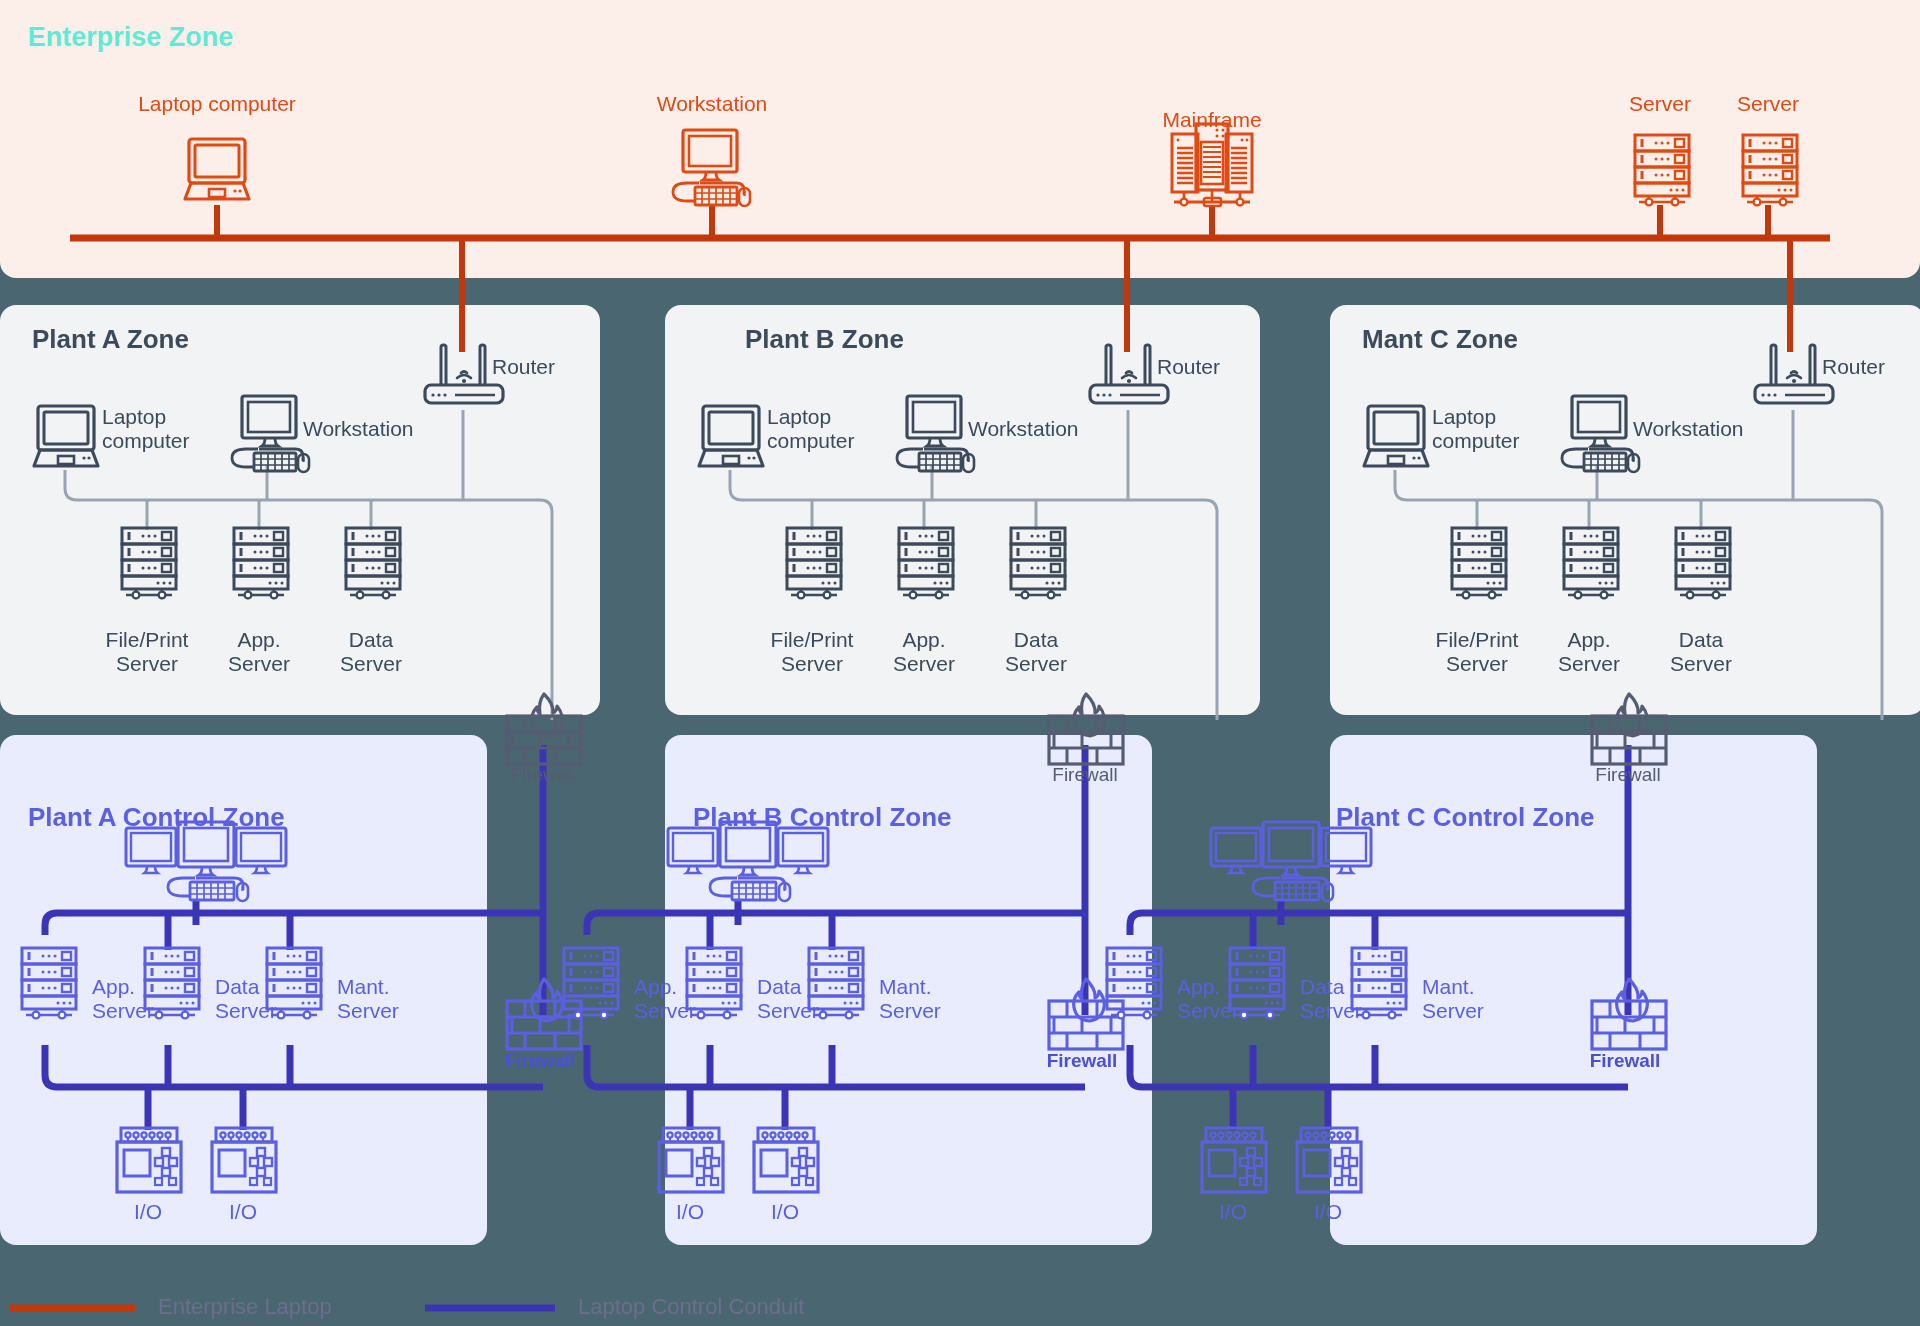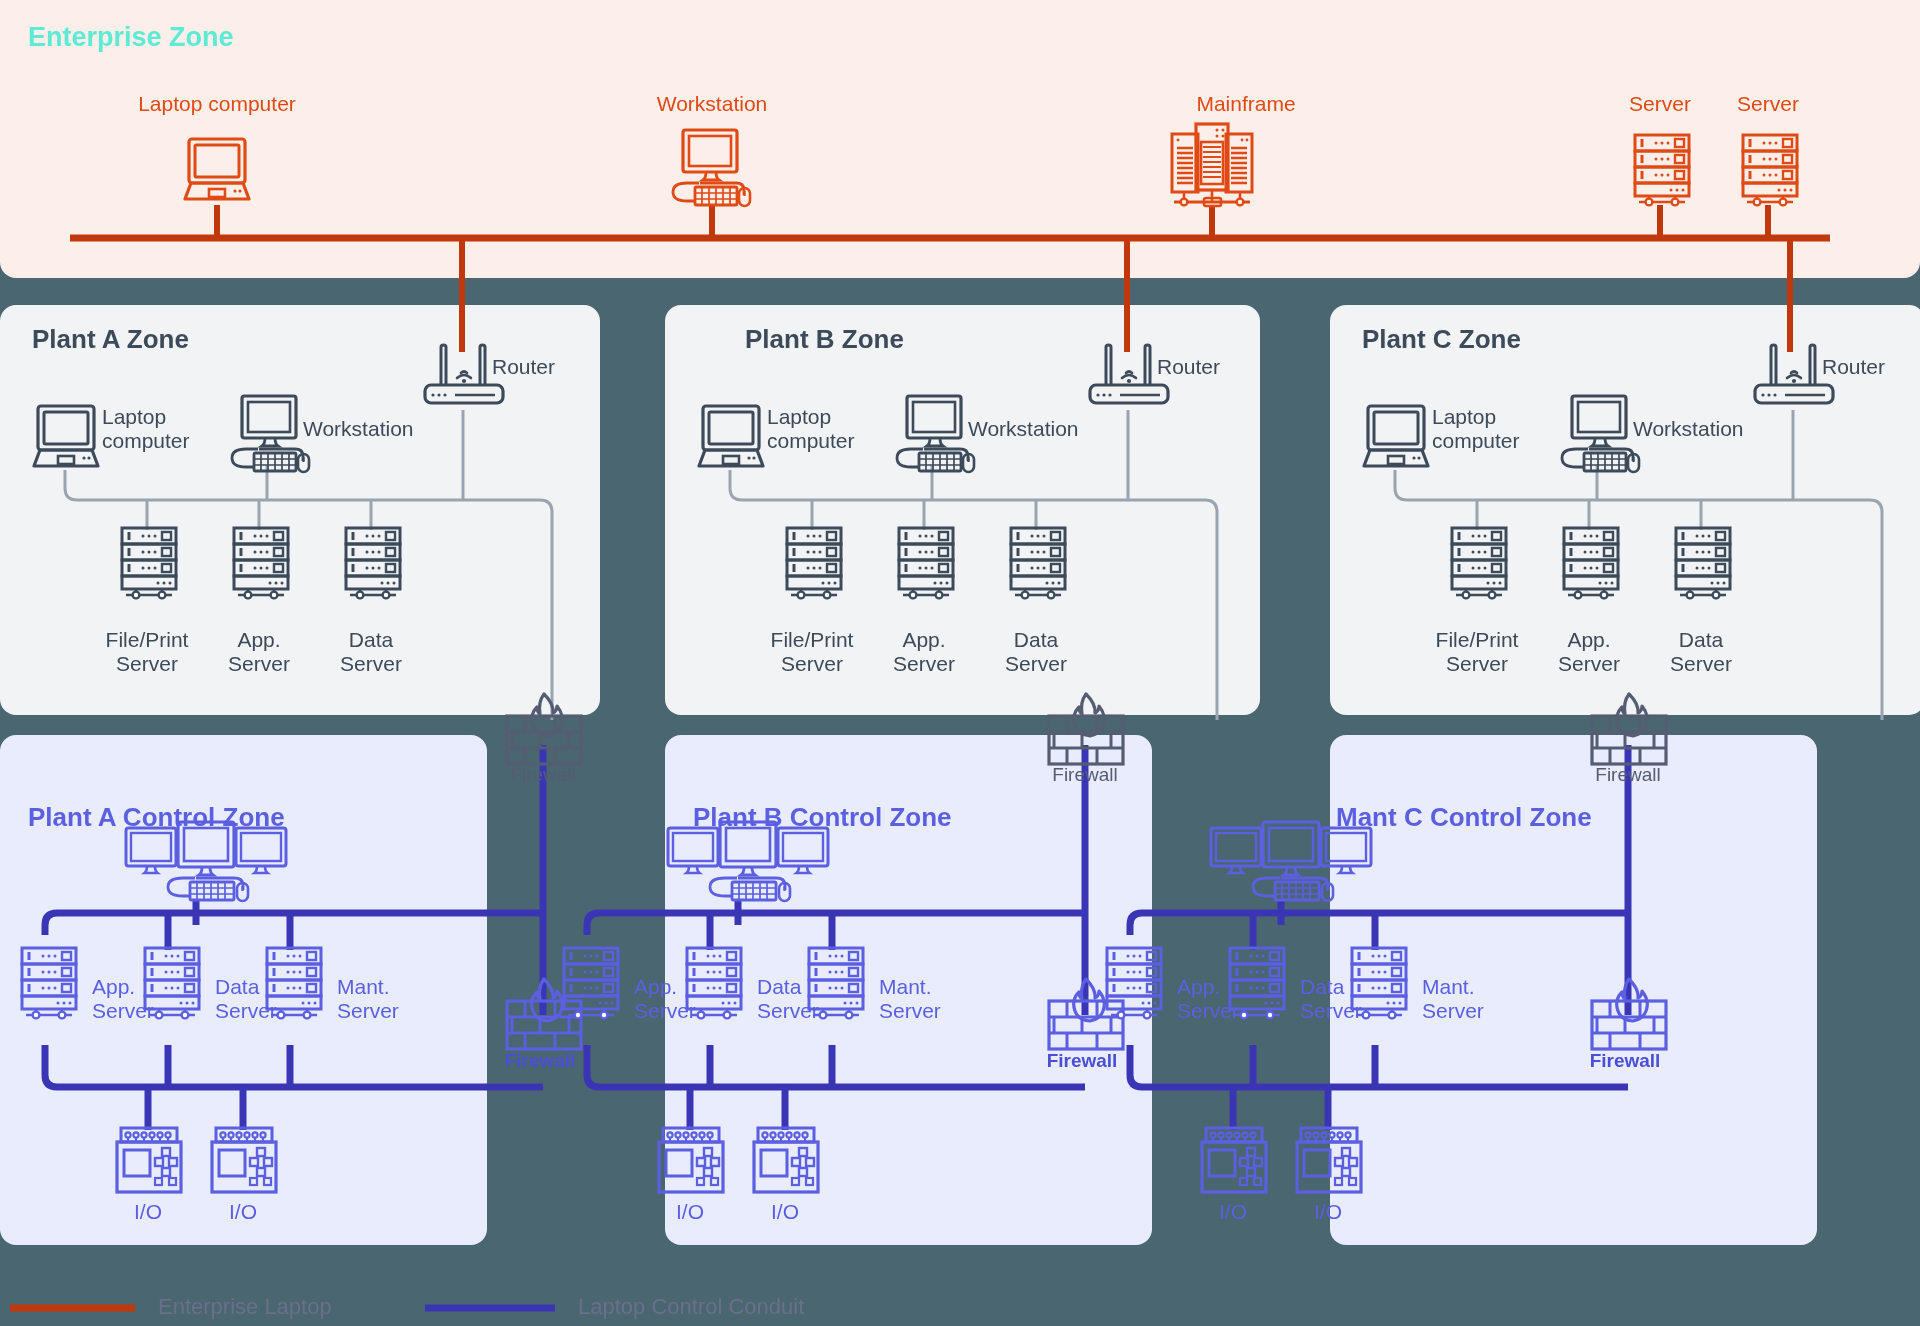"Mainframe" div.lbl { margin-left: 34px -> none; top: 92px -> 108px }
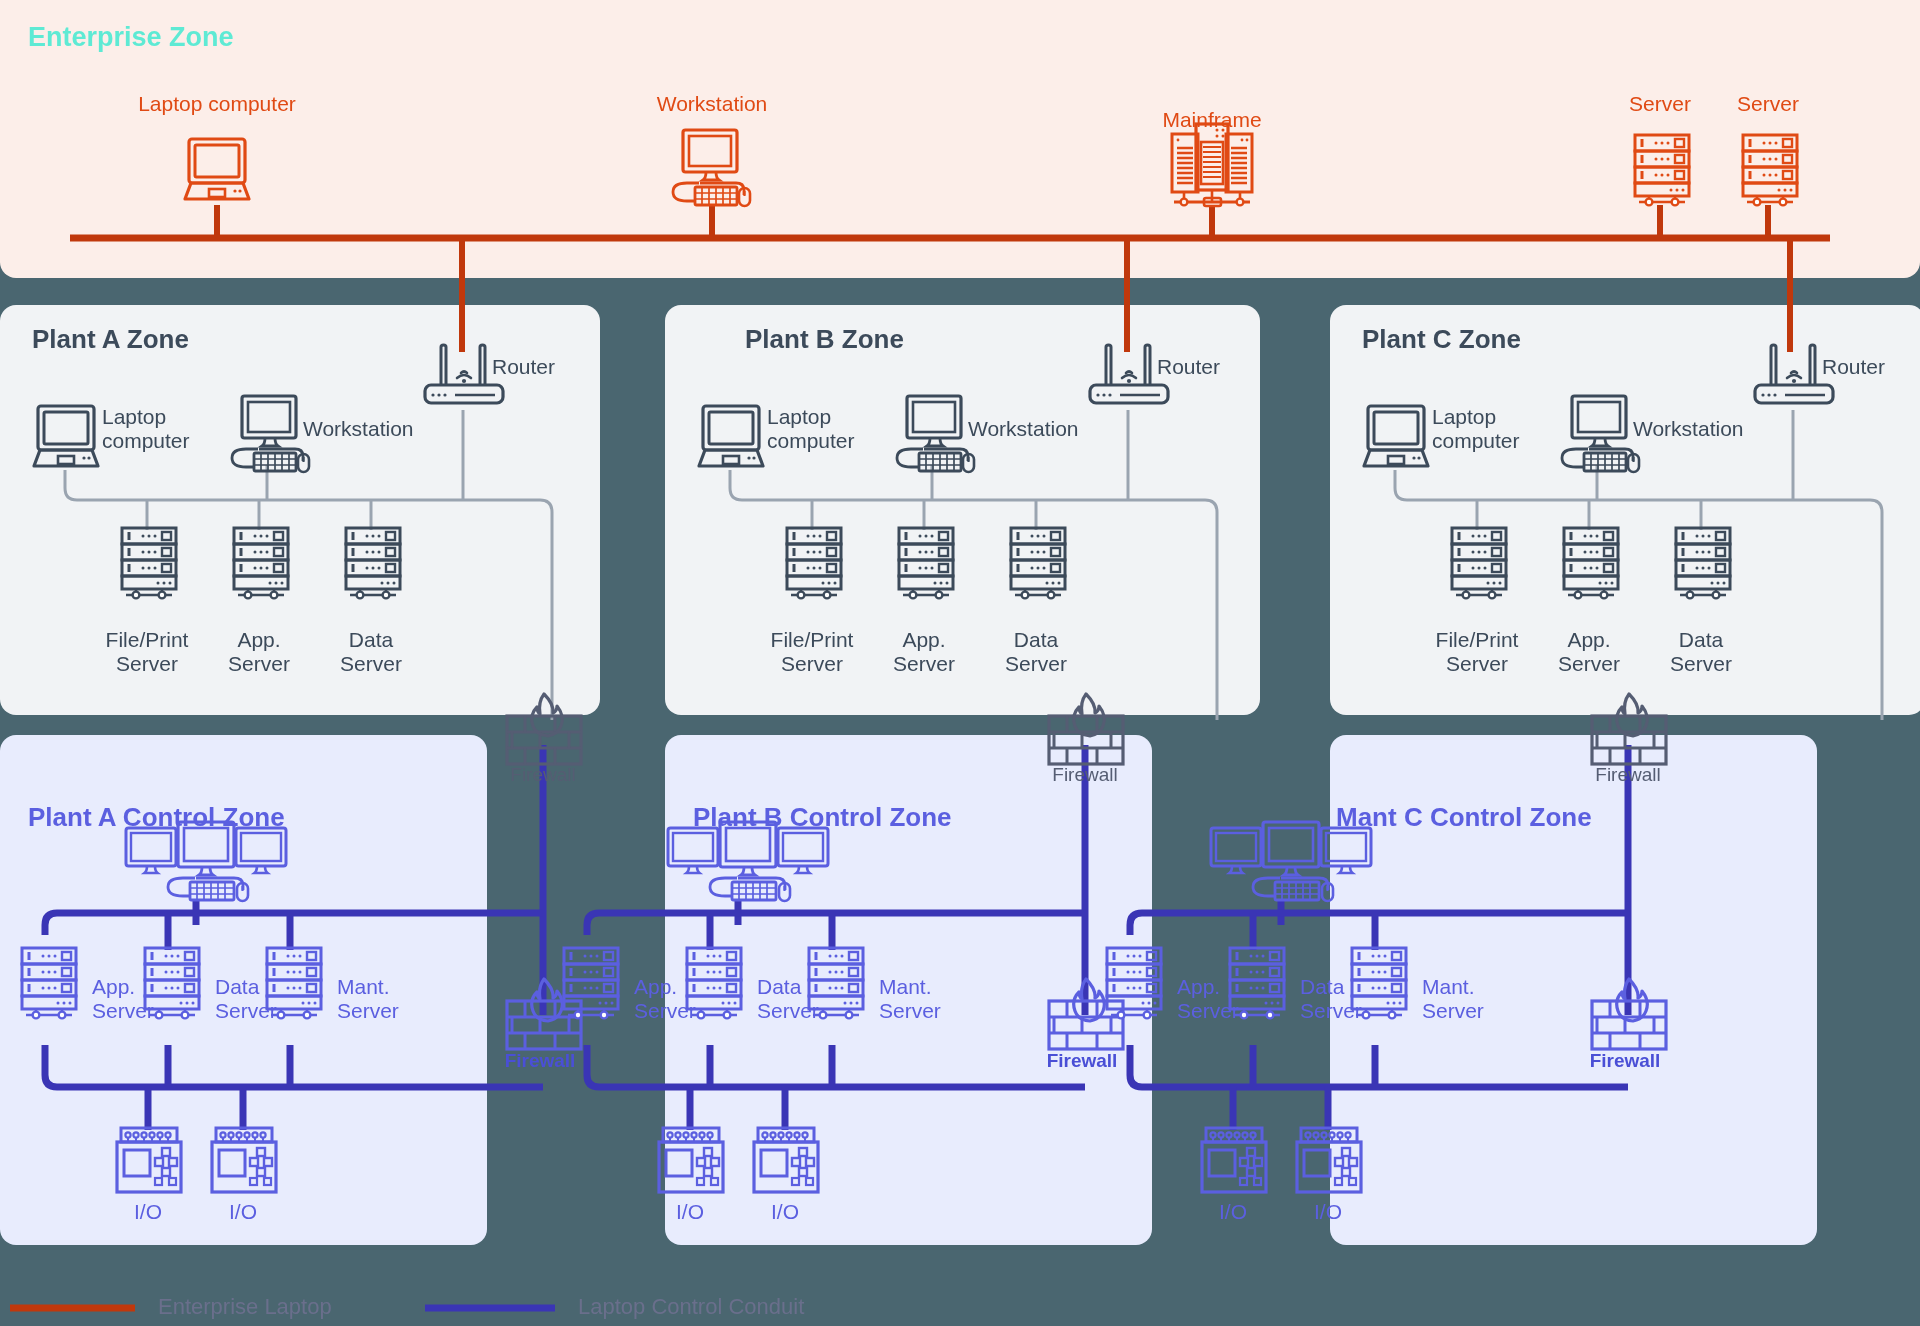"Plant C Zone" div.lbl { text: Plant -> Mant }
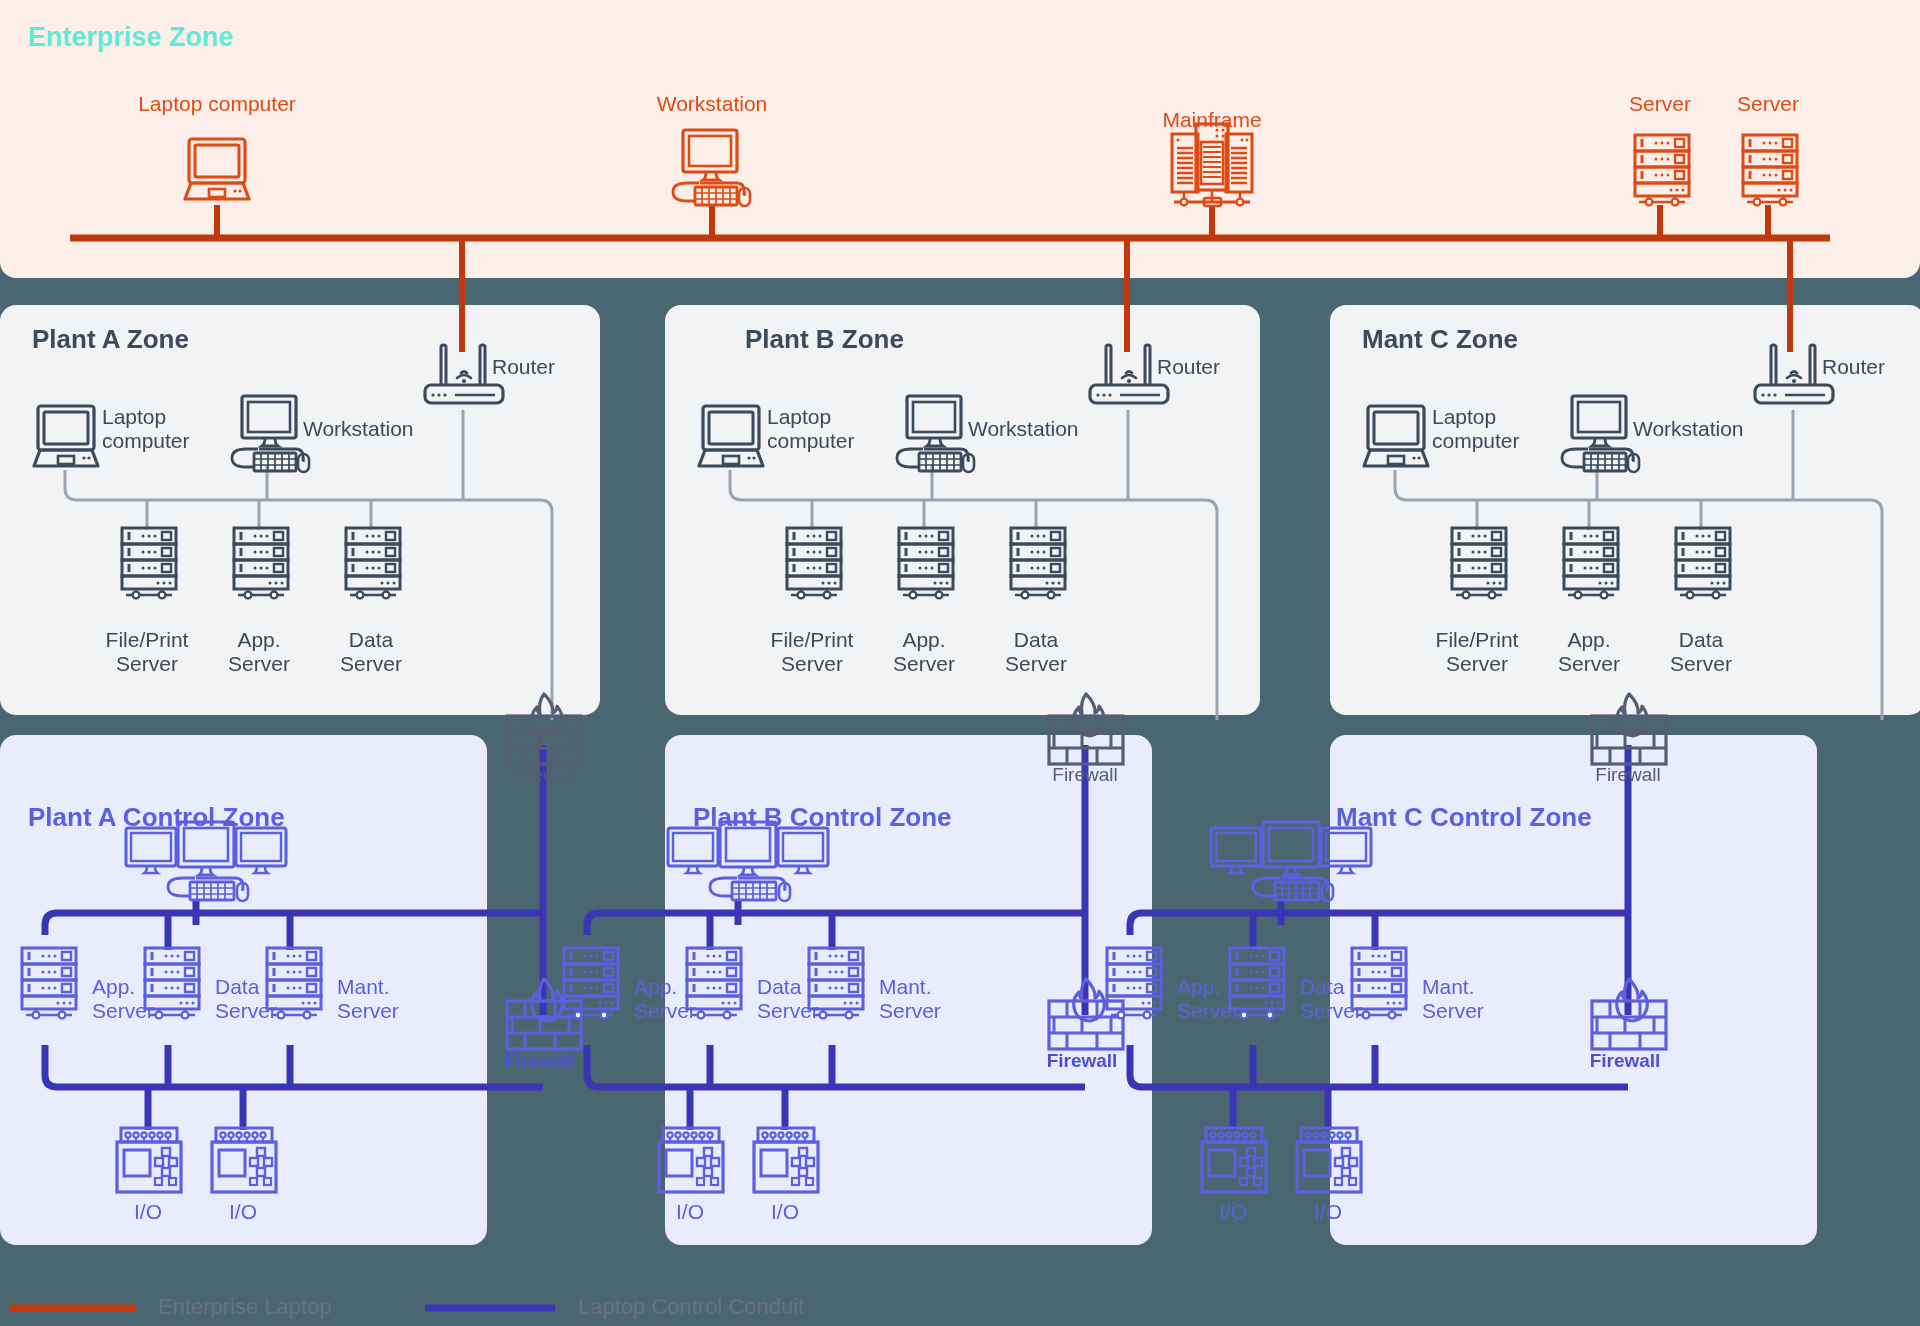"Mant C Control Zone" div.lbl { text: Mant -> Plant }
